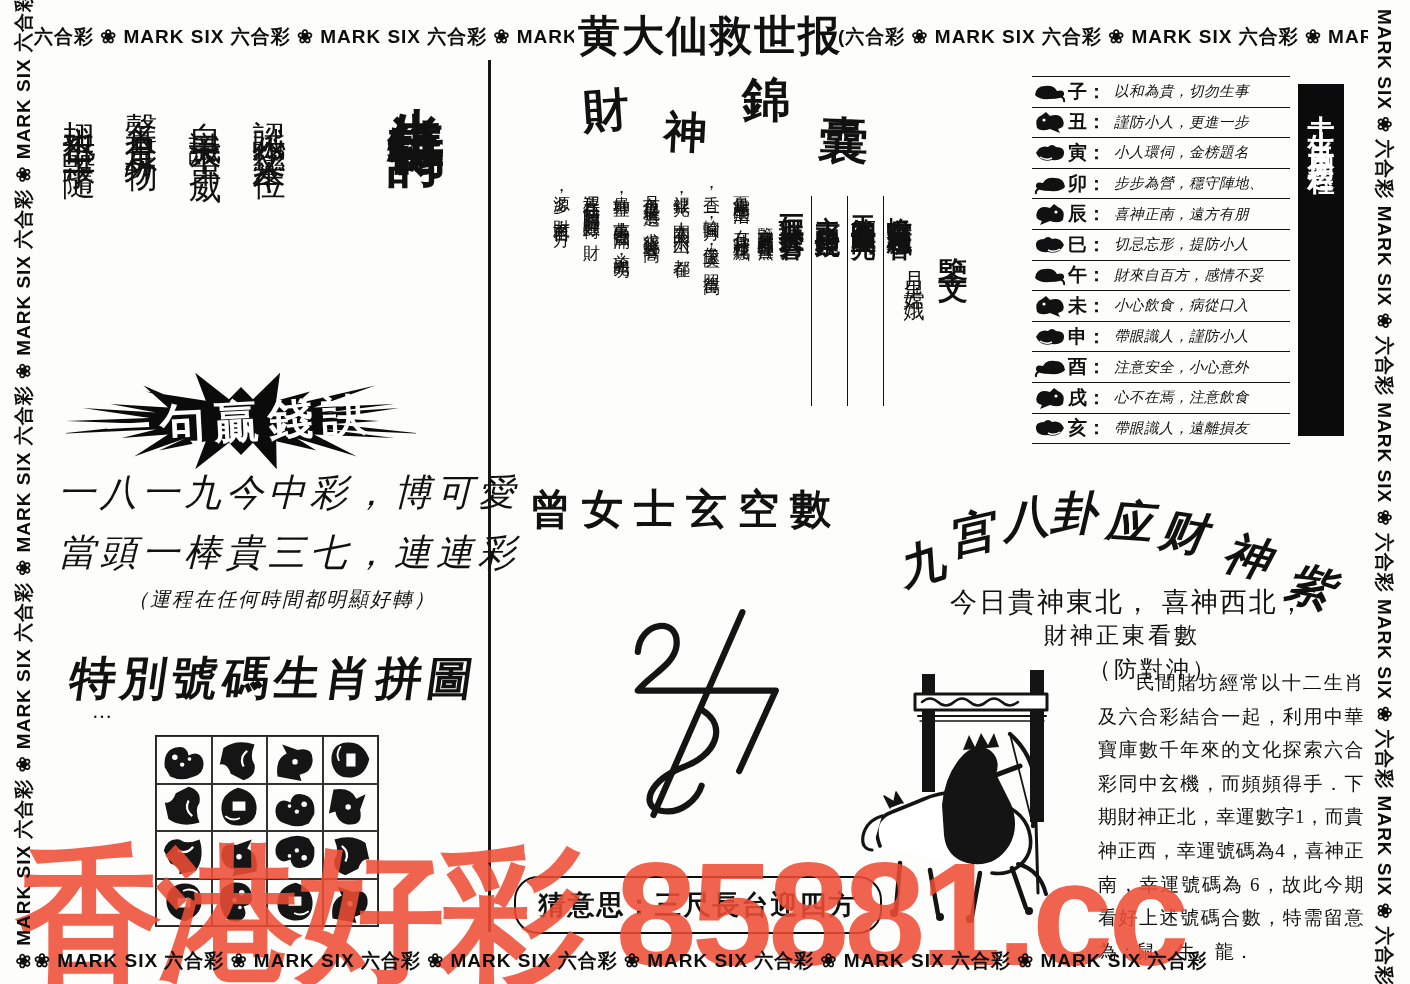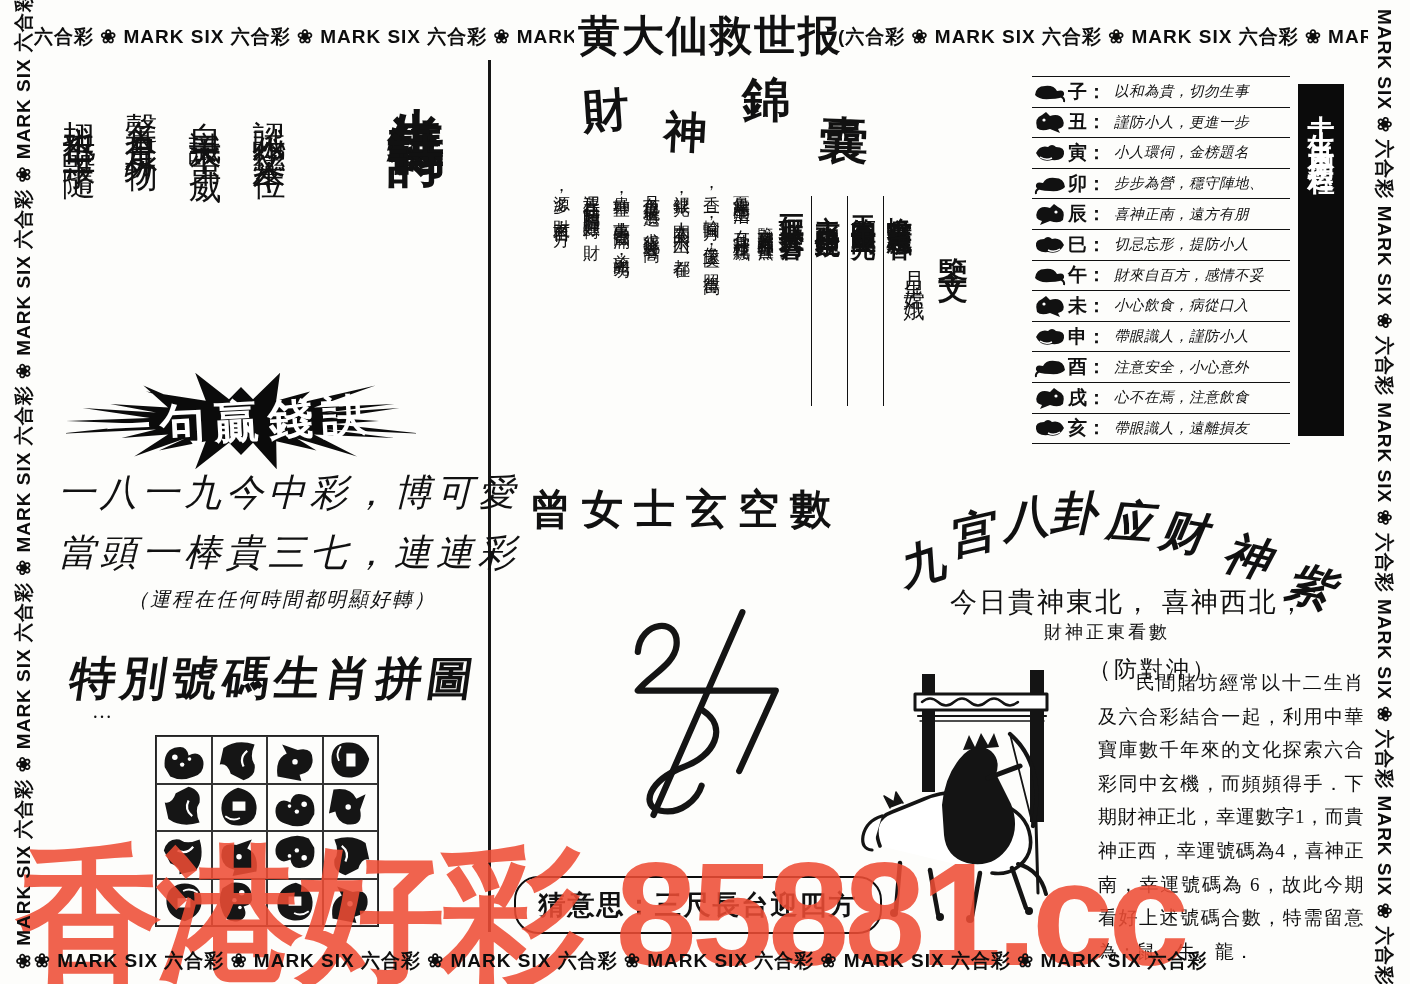"財神正東看數" .deity2 { font-size: 18px -> 23px }
